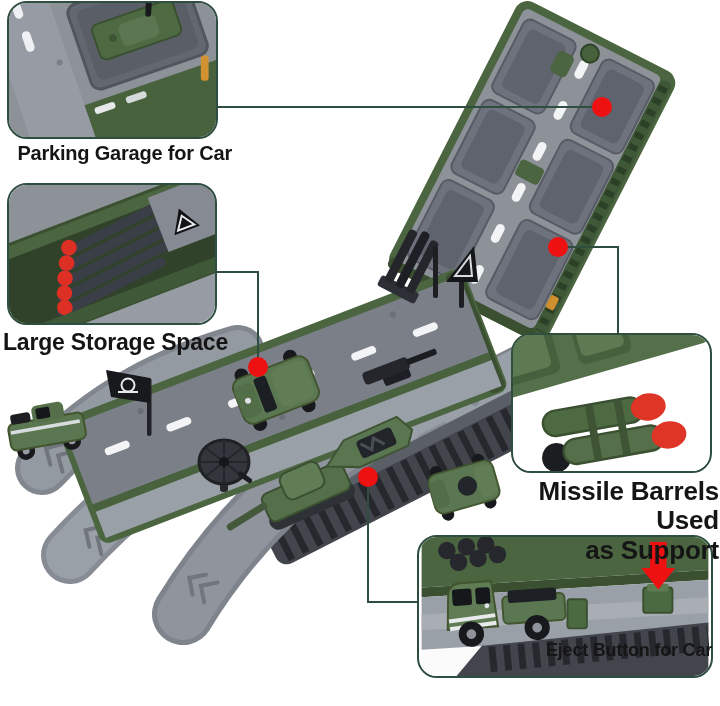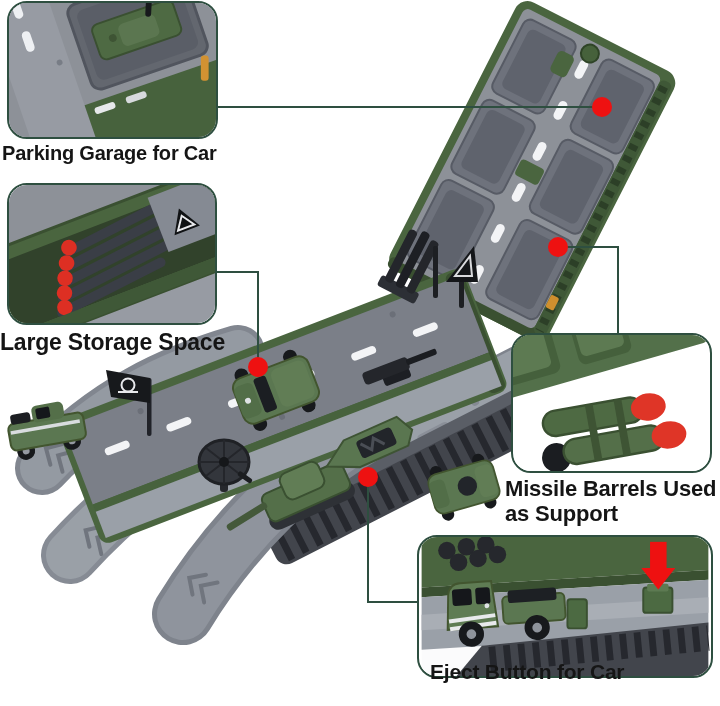"Parking Garage for Car" .label { text-align: left -> right }
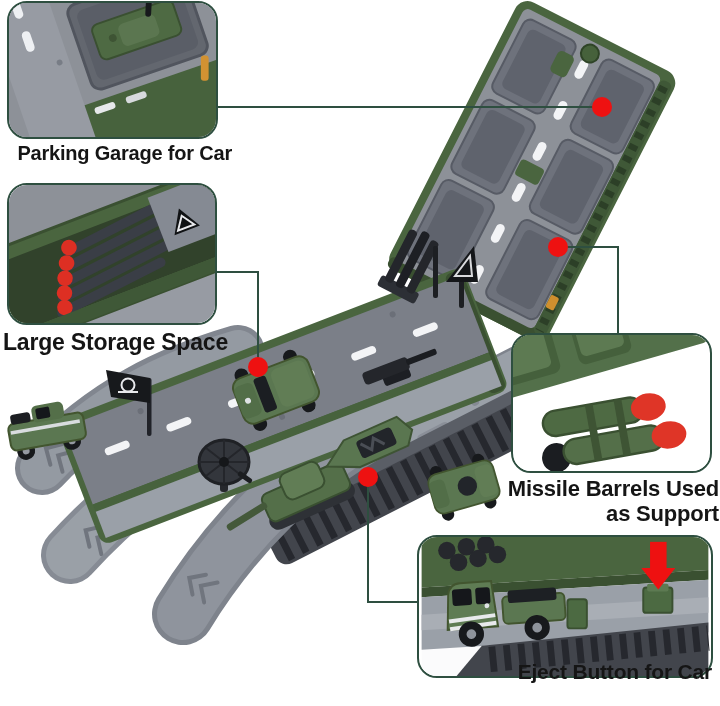"Missile Barrels Used" #label-missile { font-size: 22px -> 26px }
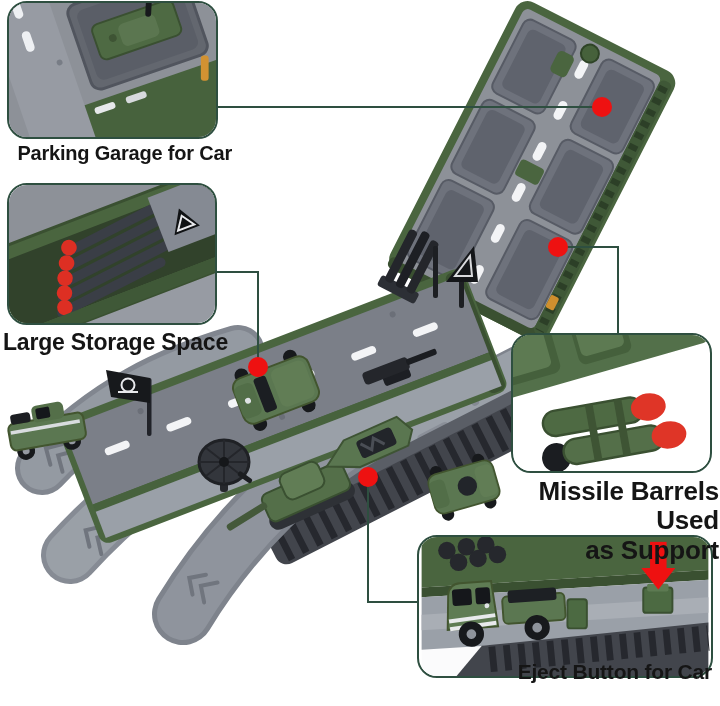"Eject Button for Car" #label-eject { font-size: 21px -> 18px; top: 660px -> 640px }
